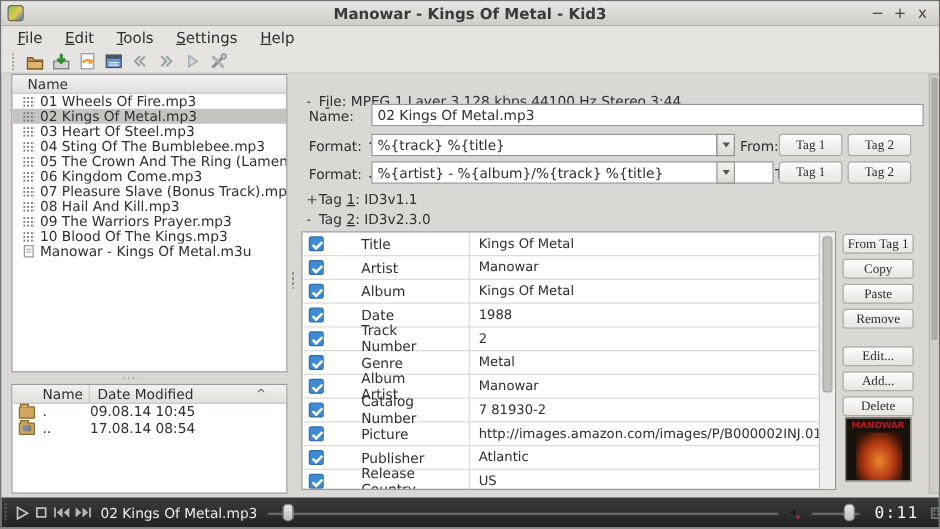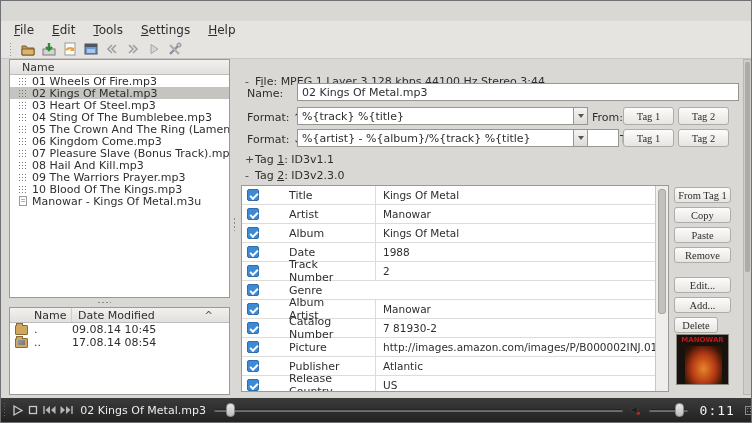"Manowar - Kings Of Metal" div.titlebar { html: none -> <div> <div></div> <div>Manowar - Kings Of Metal - Kid3</div> <div> <div>−</div> <div>+</div> <div>x</div> </div> </div> }
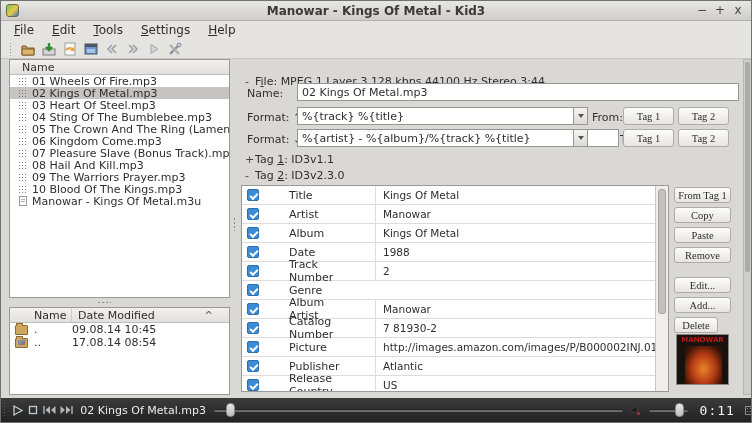"Metal" span.tval { html: none -> <span>Metal</span> }
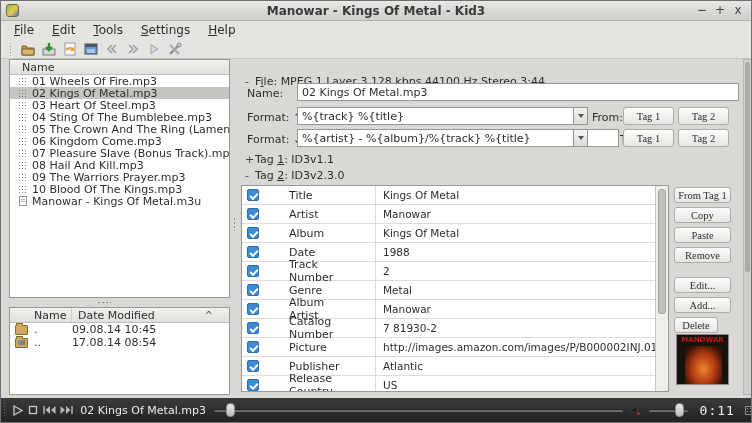"Delete" div.btn { width: 44px -> 57px }
